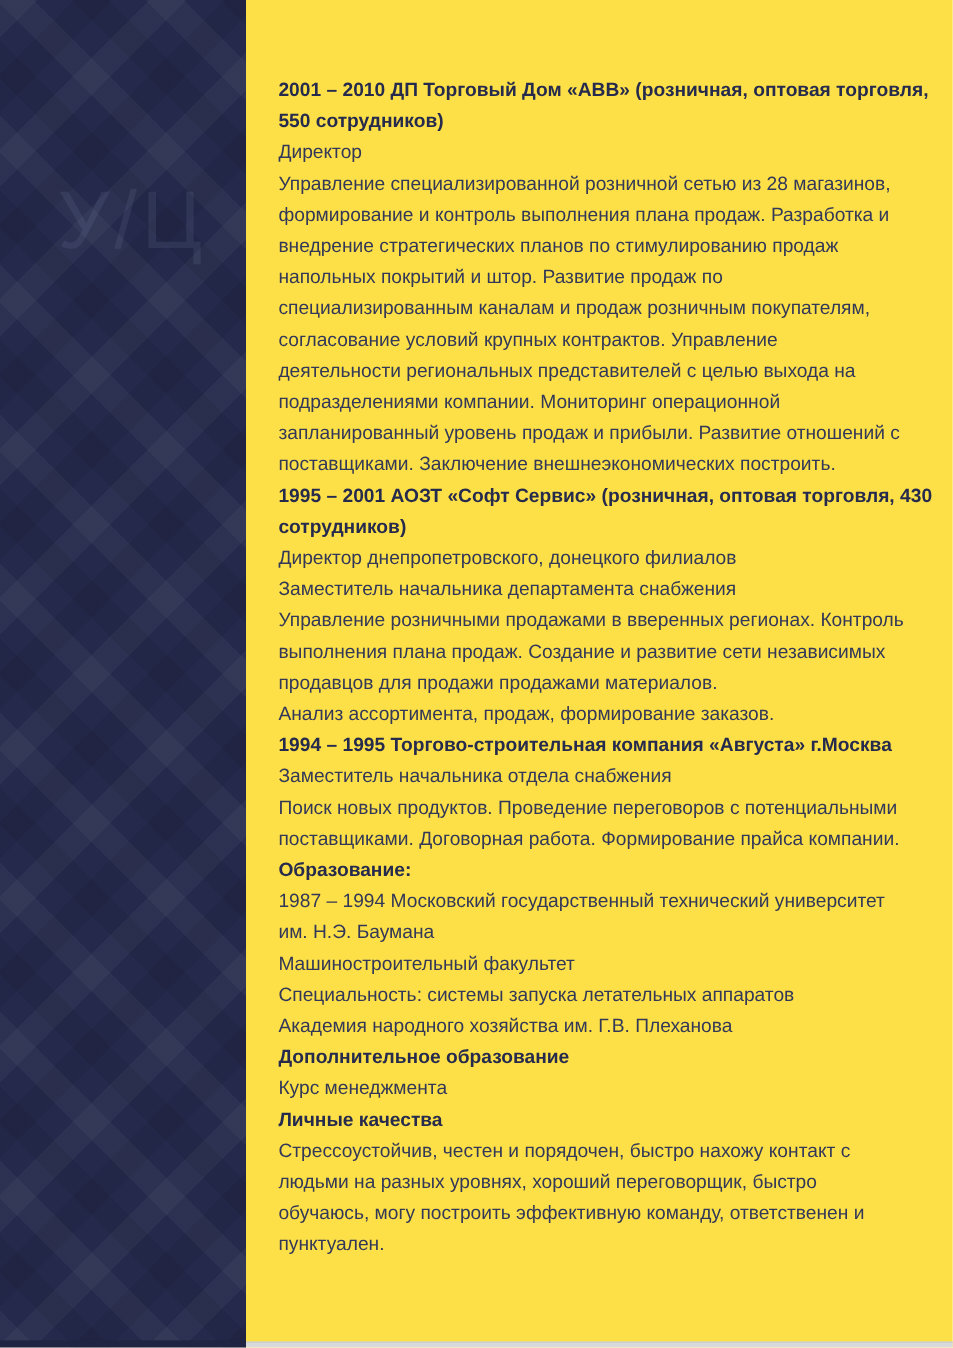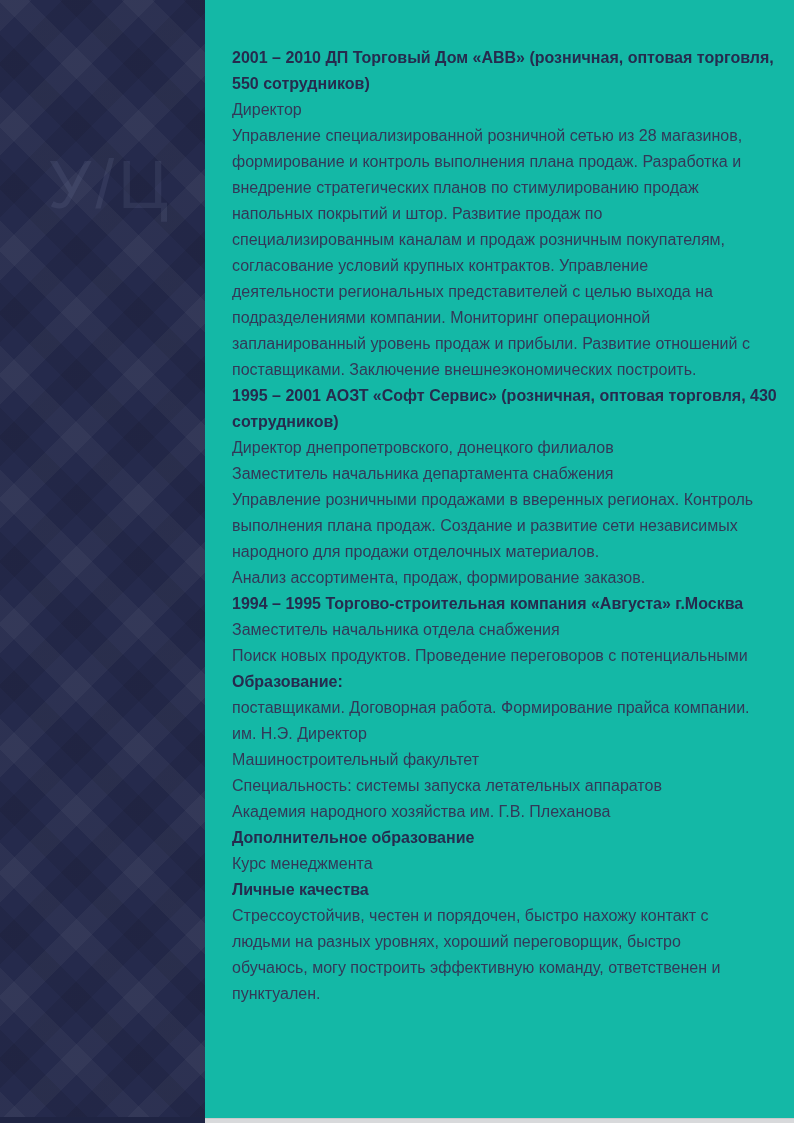"2001 – 2010 ДП Торговый" .content { background: #14b8a6 -> #fde047; padding: 45px 20px 0 27px -> 63px 20px 0 27px }
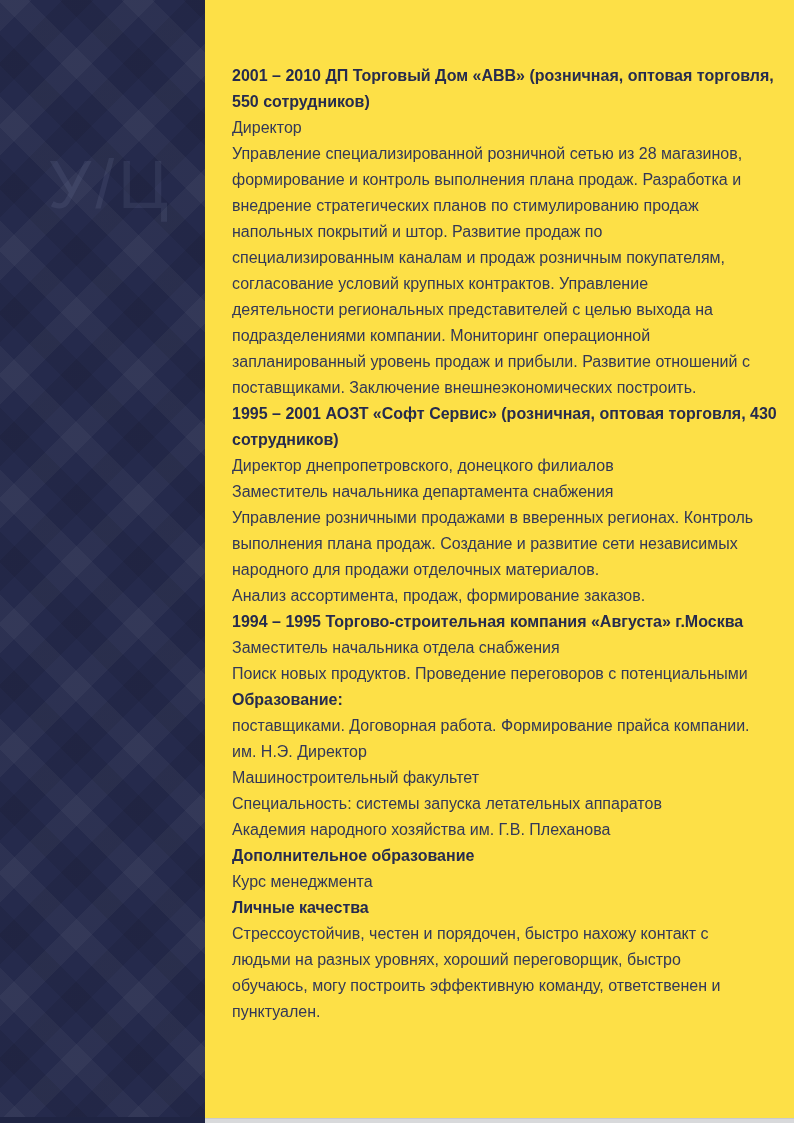"народного для продажи отделочных" div.line { text: народного для продажи отделочных -> продавцов для продажи продажами }
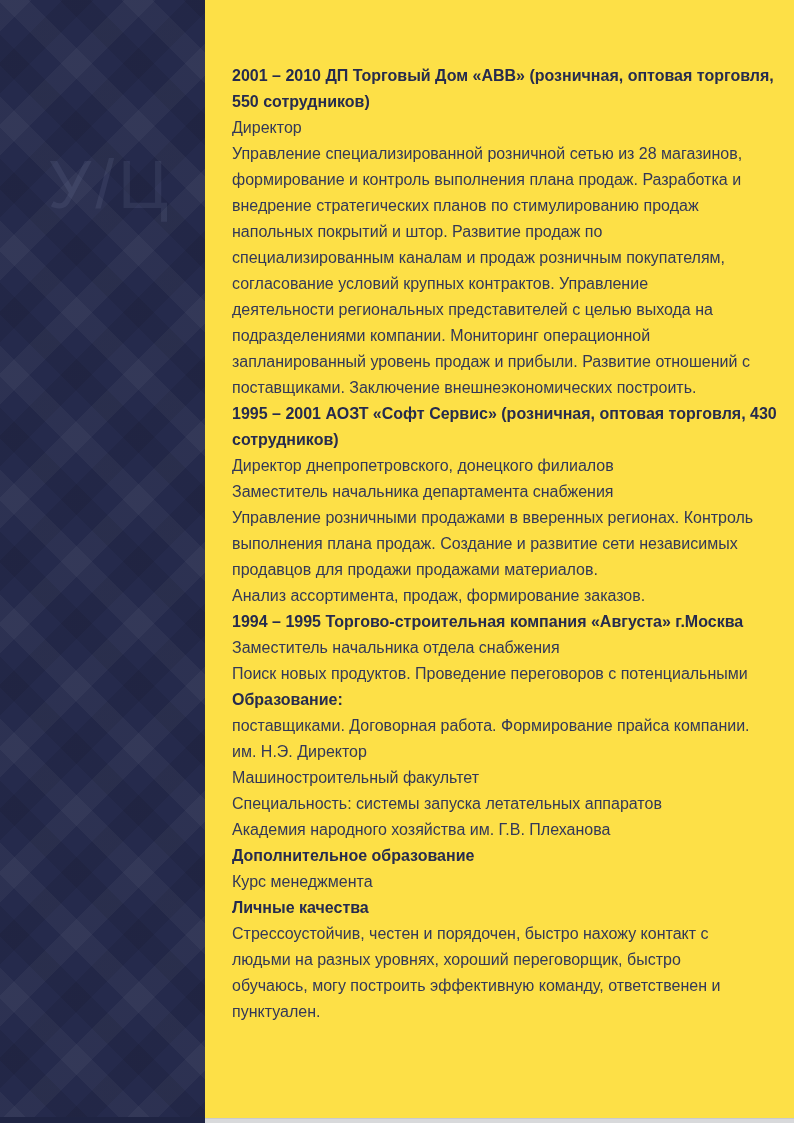"Образование:" div.line { order: before "поставщиками. Договорная работа." -> after "поставщиками. Договорная работа." }
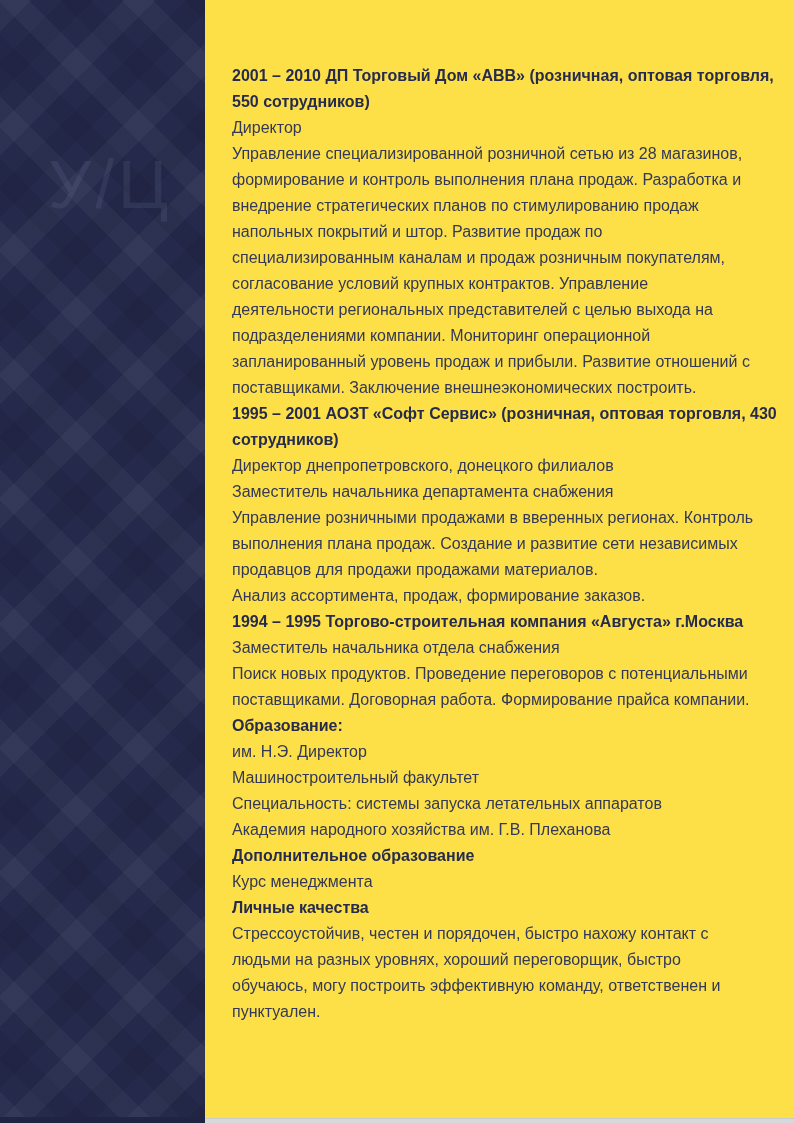"1987 – 1994 Московский государственный" div.line { html: none -> <div>1987 – 1994 Московский государственный технический университет</div> }
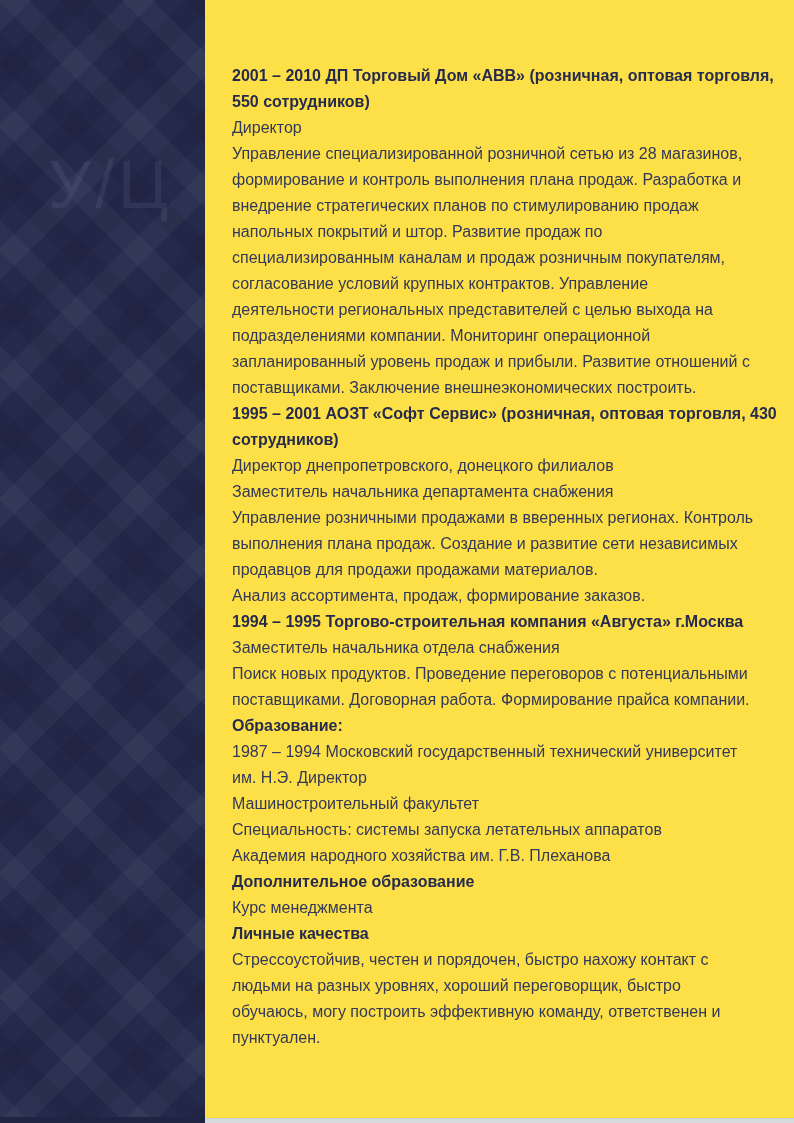"им. Н.Э. Директор" div.line { text: Директор -> Баумана }
